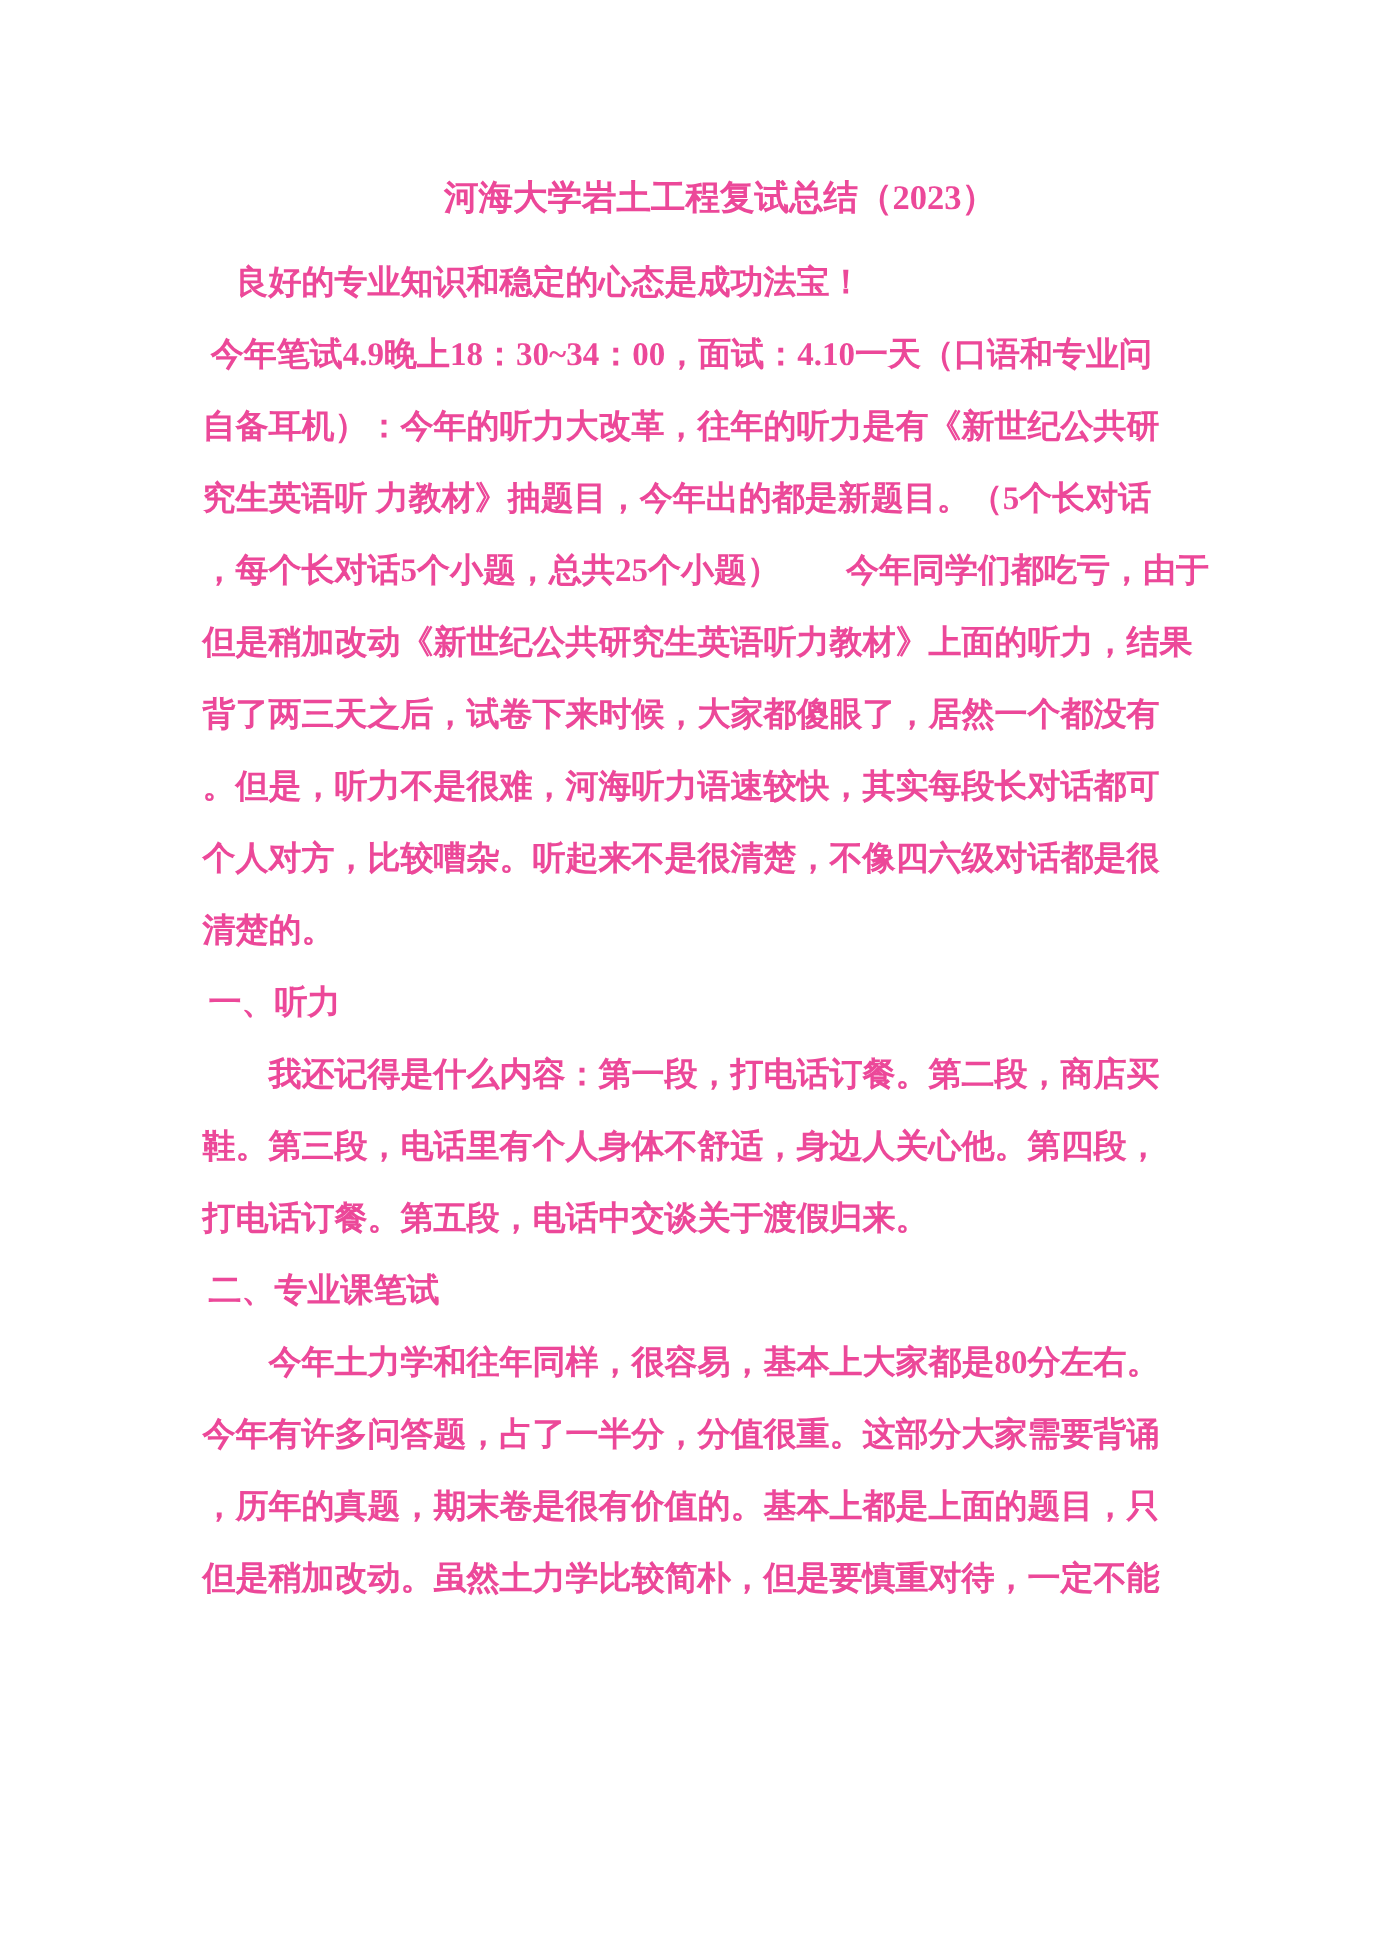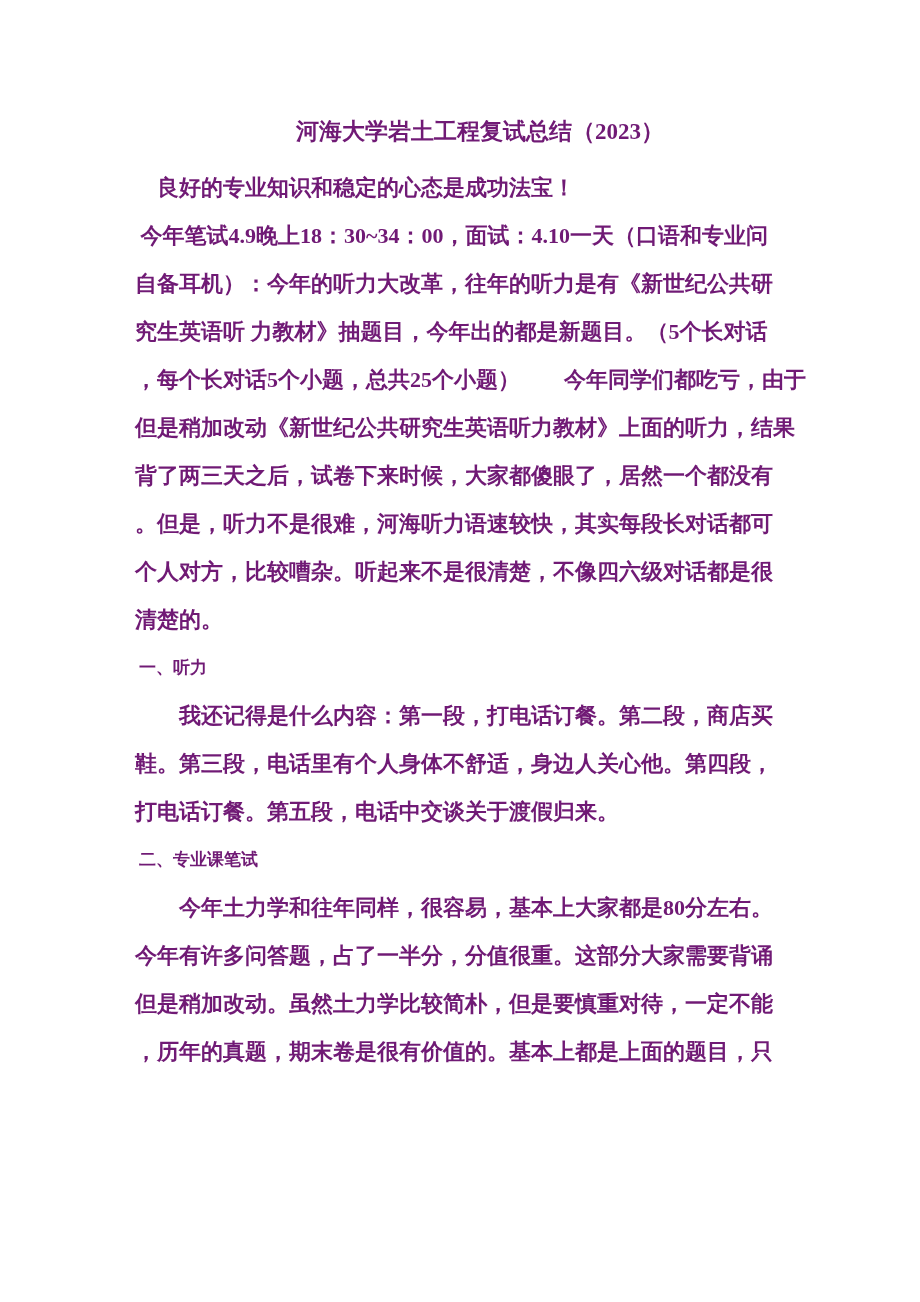"河海大学岩土工程复试总结（2023）" .page { color: #701a75 -> #ec4899 }
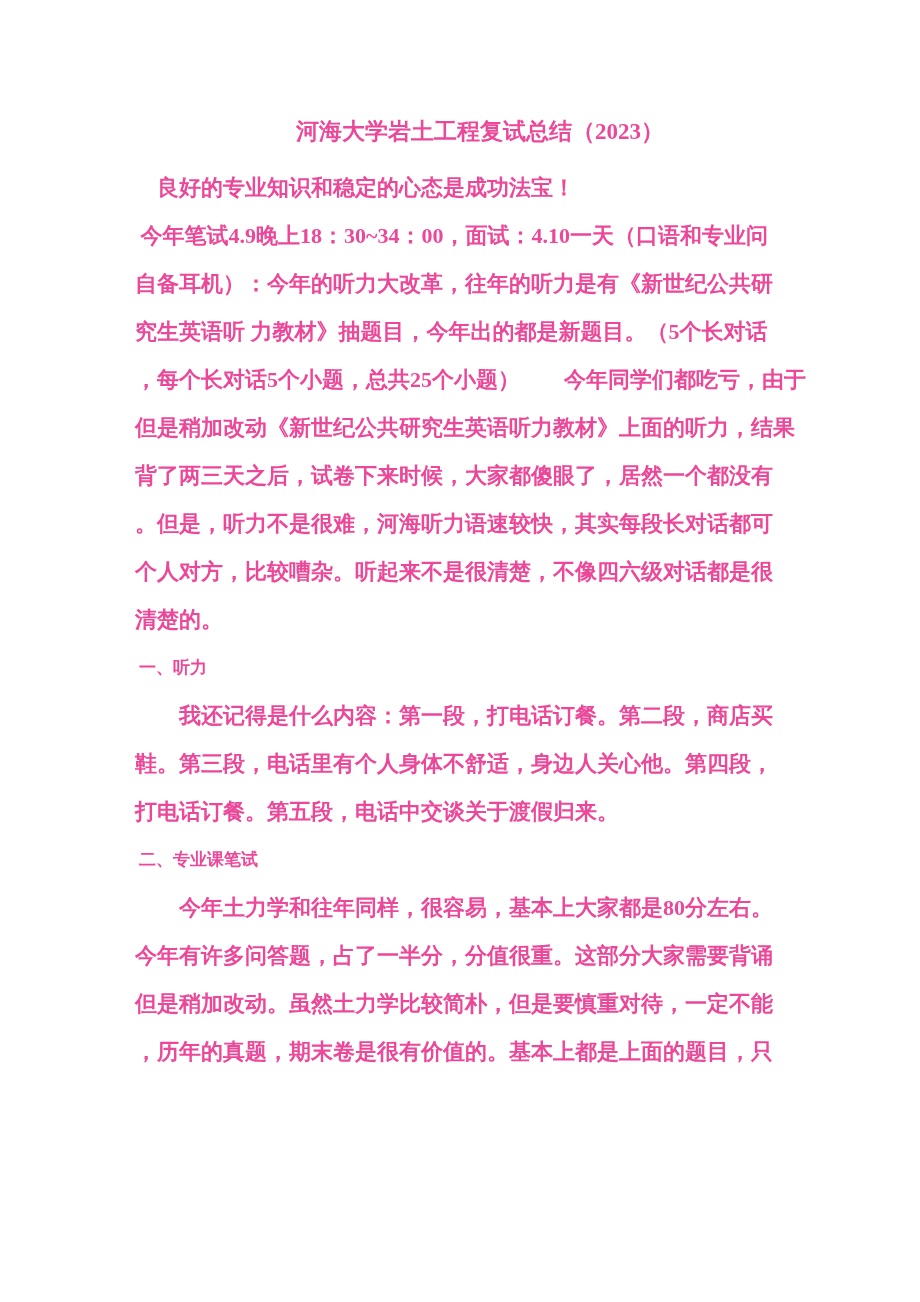"一、听力" .section-heading { font-size: 17px -> 22px }
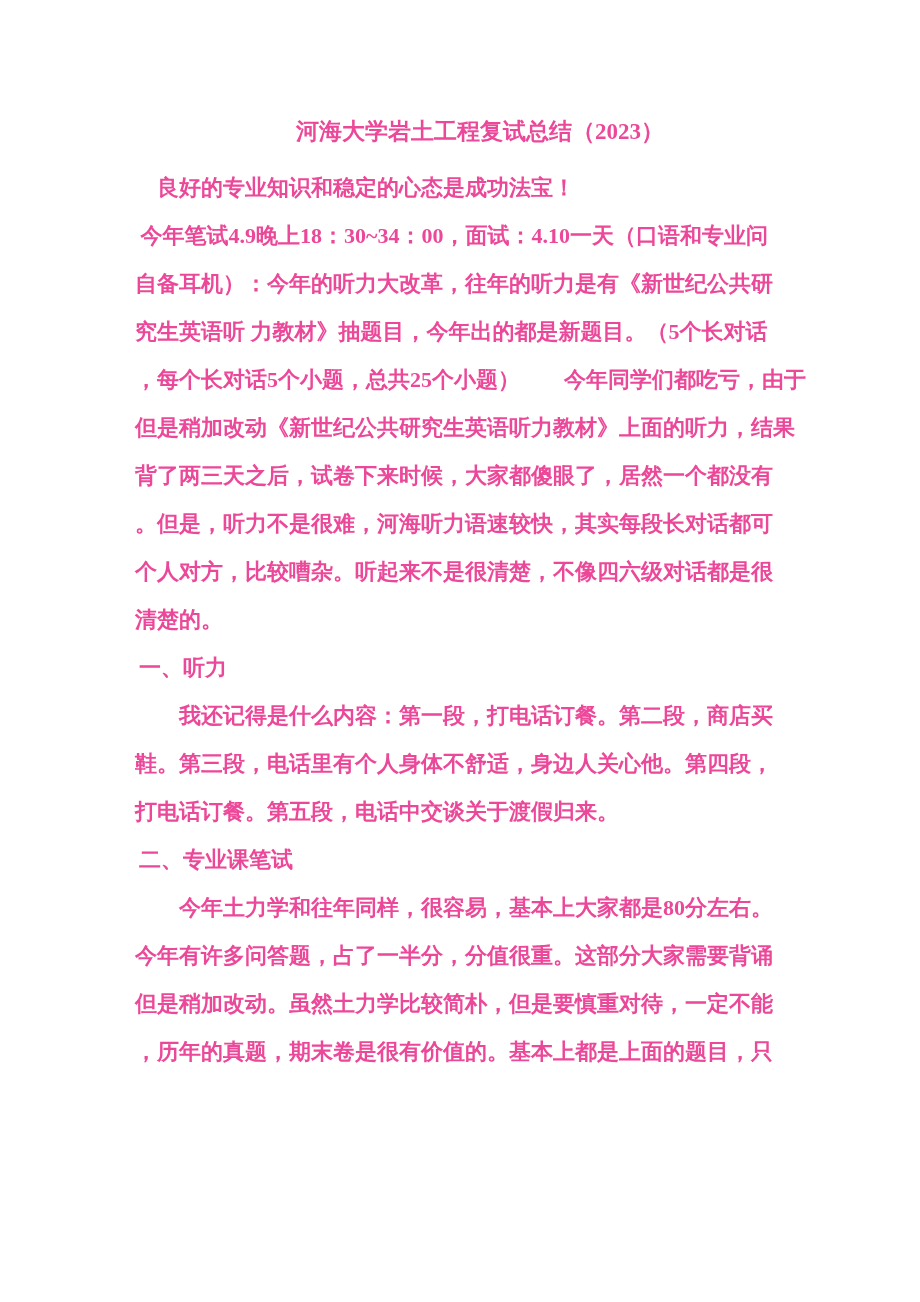"但是稍加改动。虽然土力学比较简朴，但是要慎重对待，一定不能" div.text-line { order: before "，历年的真题，期末卷是很有价值的。基本上都是上面的题目，只" -> after "，历年的真题，期末卷是很有价值的。基本上都是上面的题目，只" }
